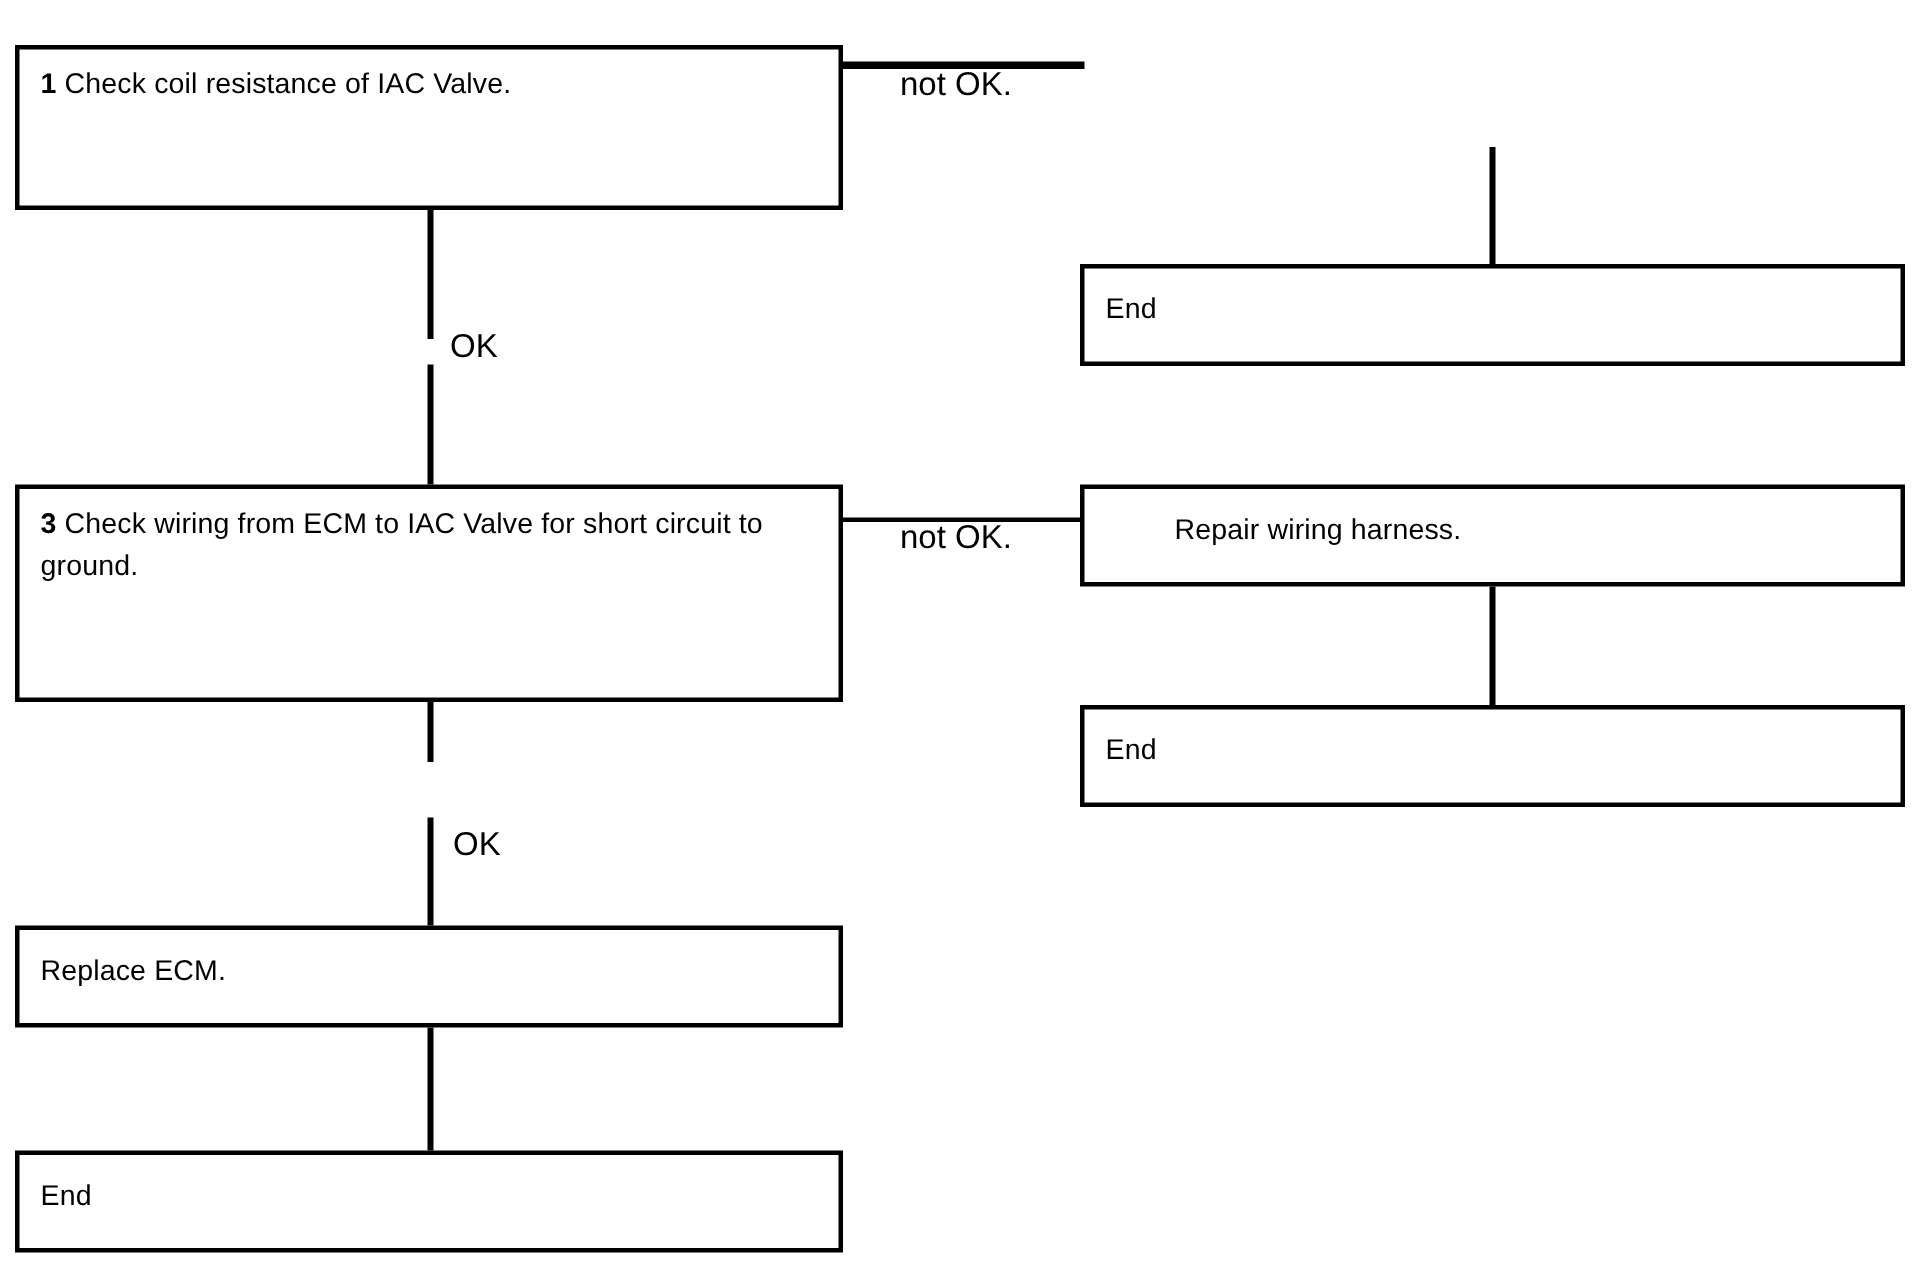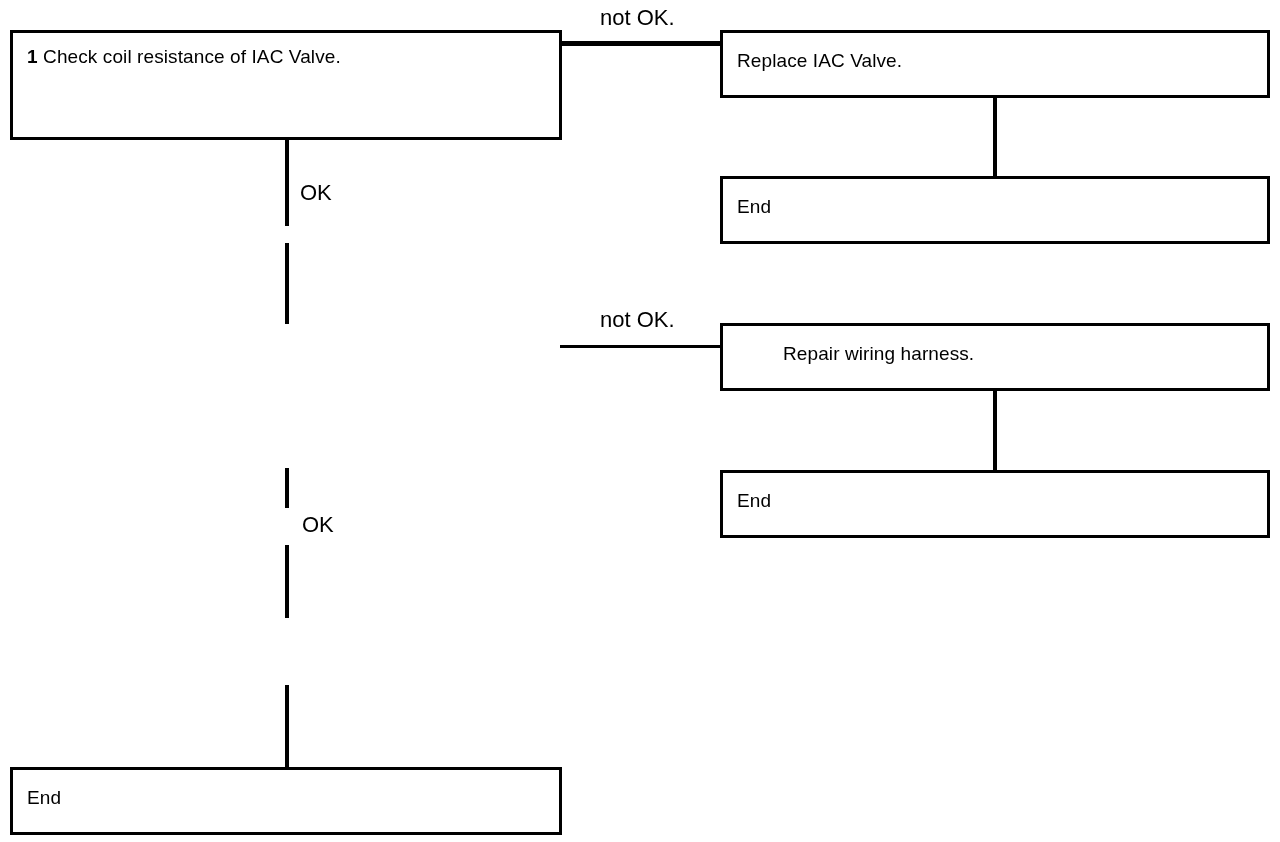"not OK." .edge-label { margin-top: none -> 38px }
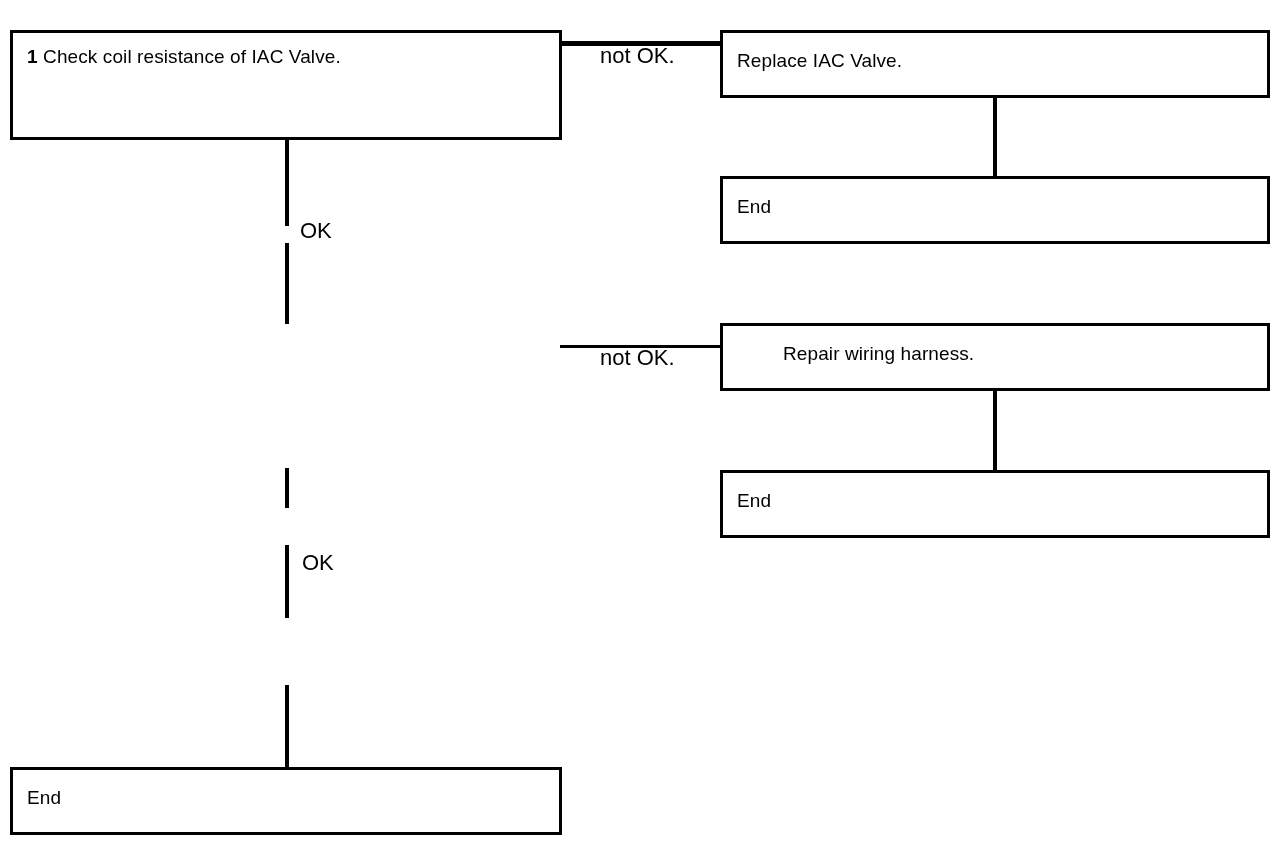"Replace IAC Valve." div.node { html: <div> <div>Replace IAC Valve.</div> </div> -> none }
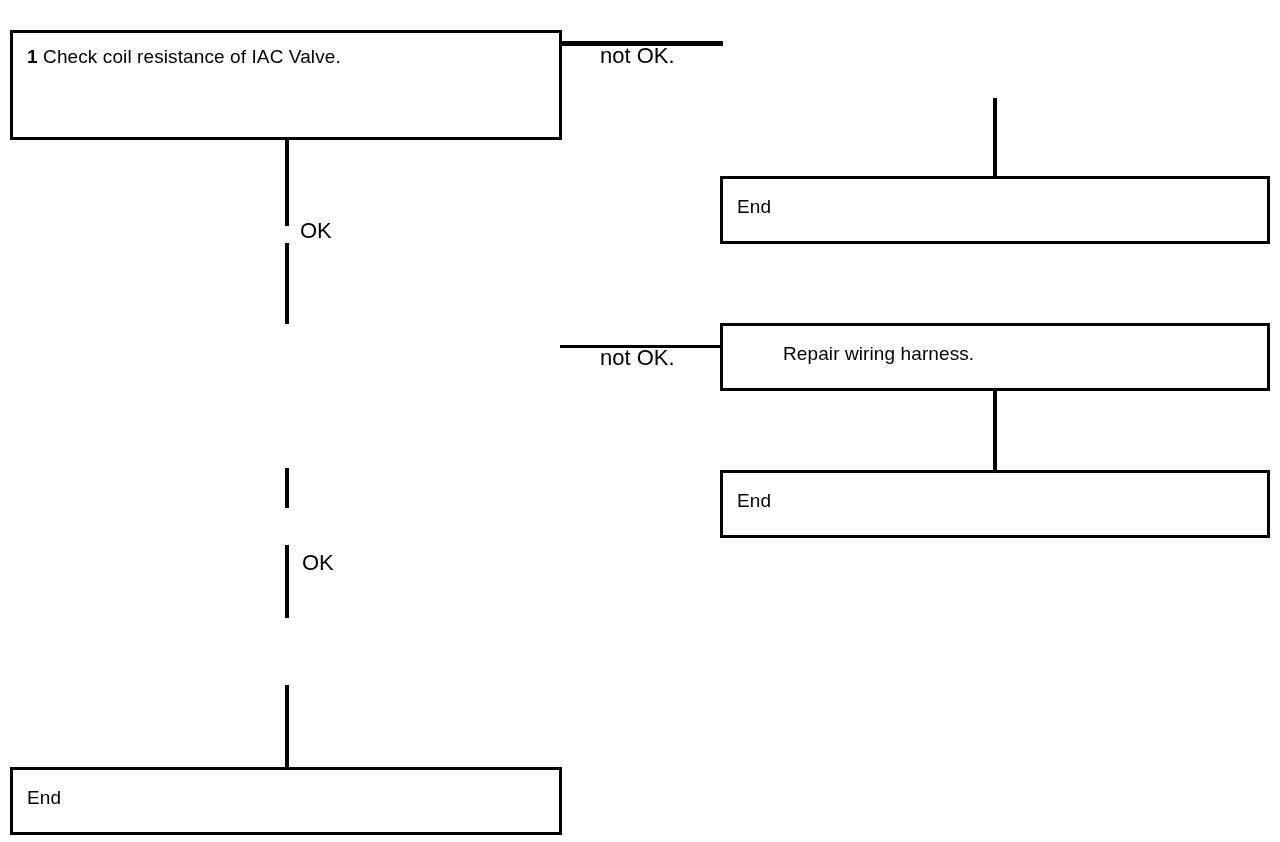"3 Check wiring from ECM" div.node { html: none -> <div> <div><span>3</span> <span>Check wiring from ECM to IAC Valve for short circuit to ground.</span></div> </div> }
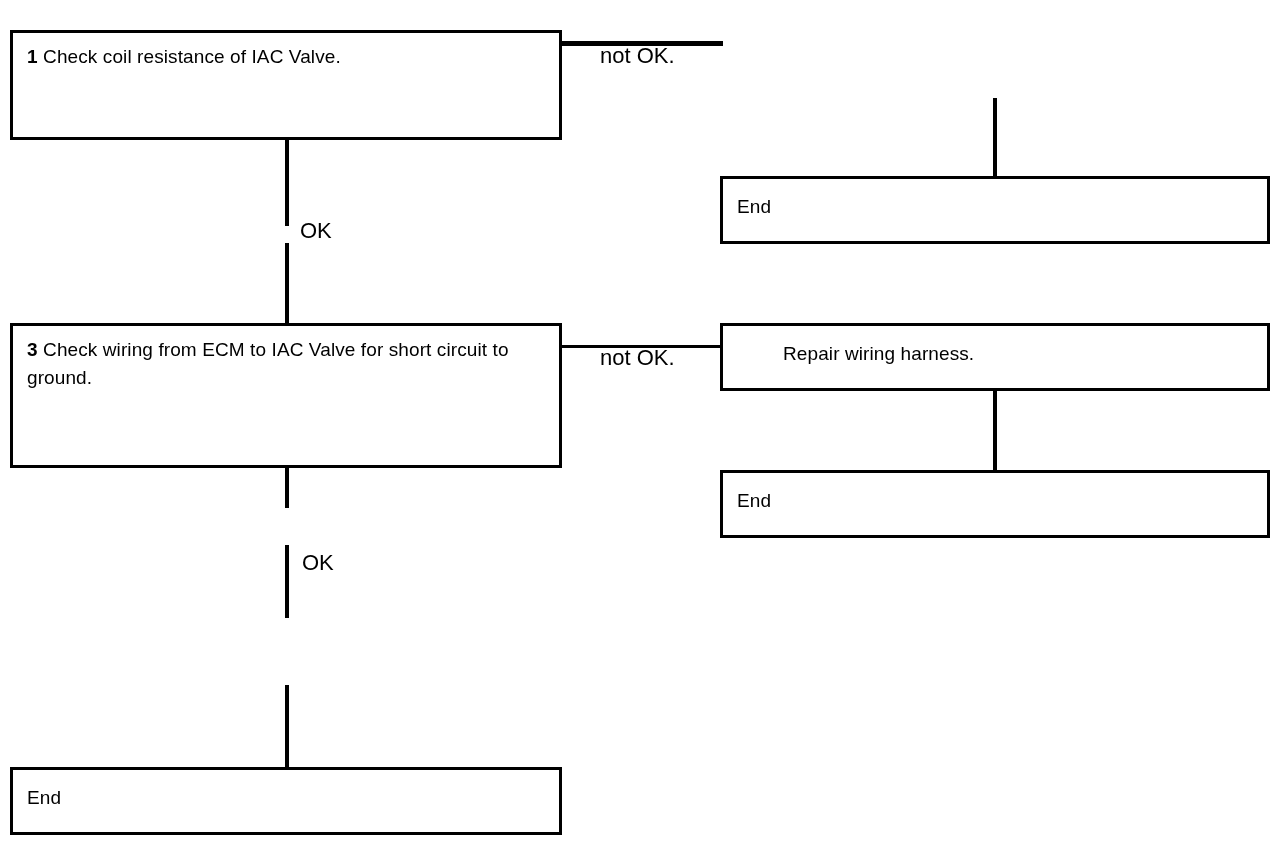"Replace ECM." div.node { html: none -> <div> <div>Replace ECM.</div> </div> }
